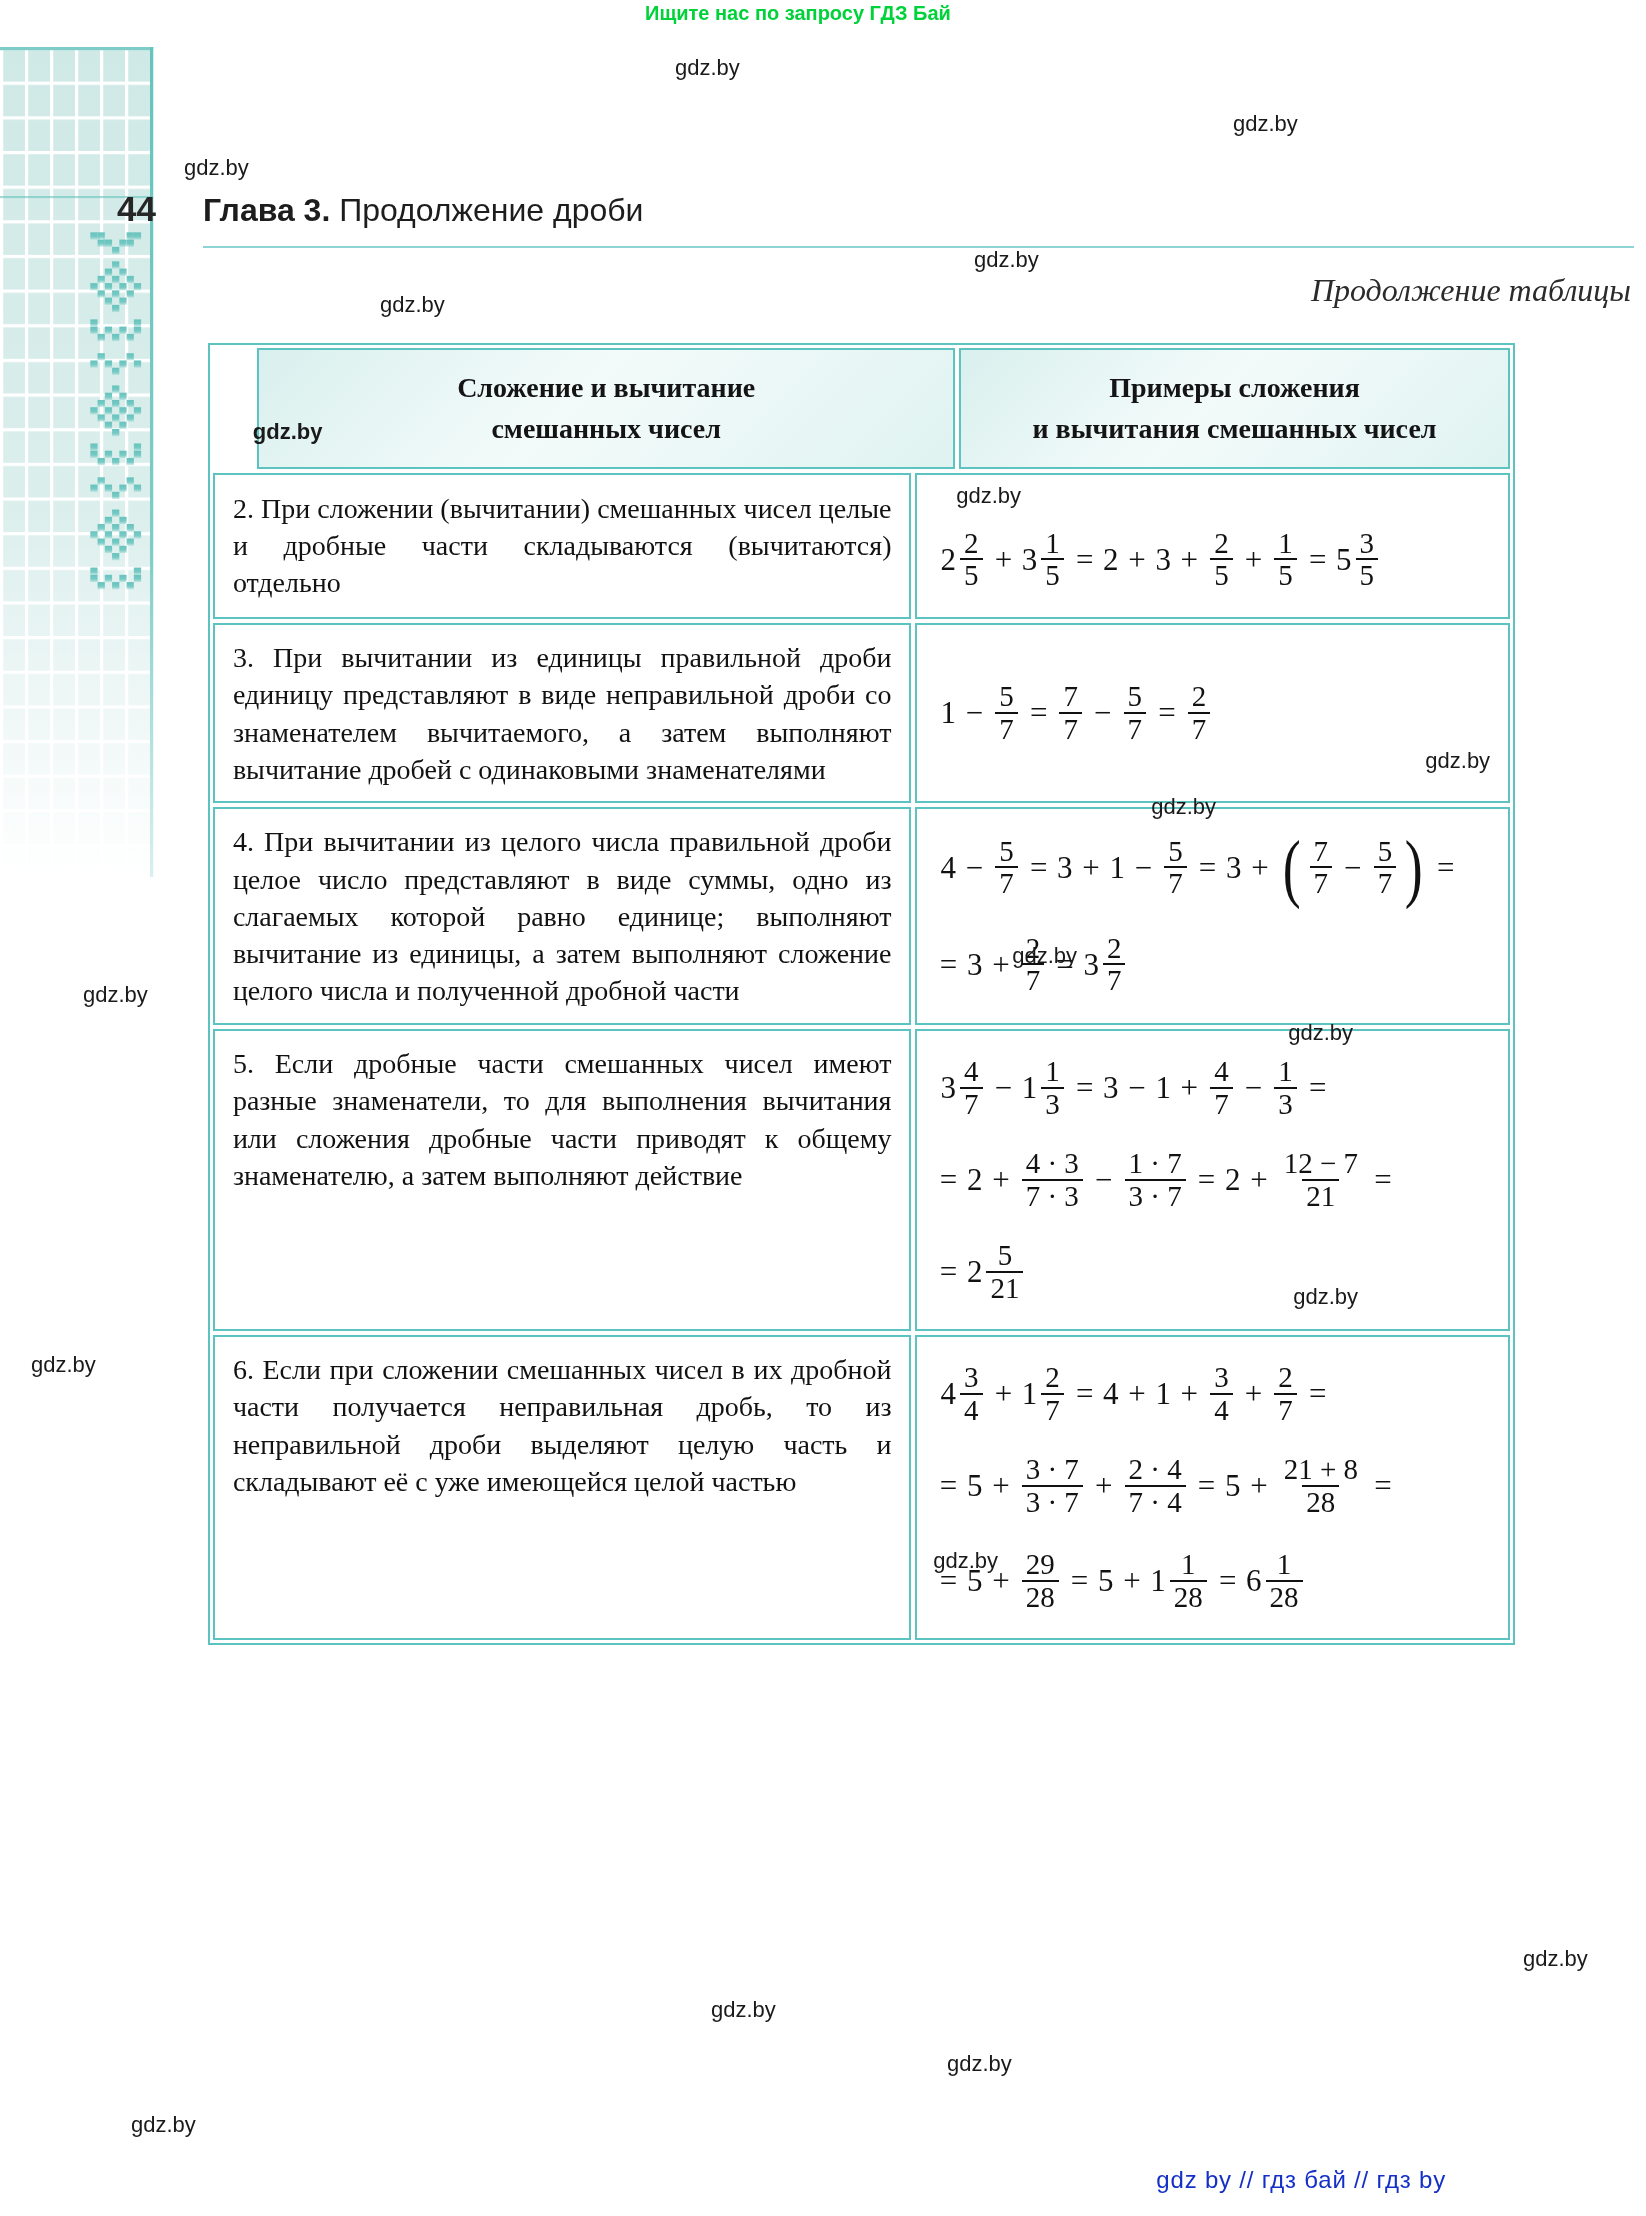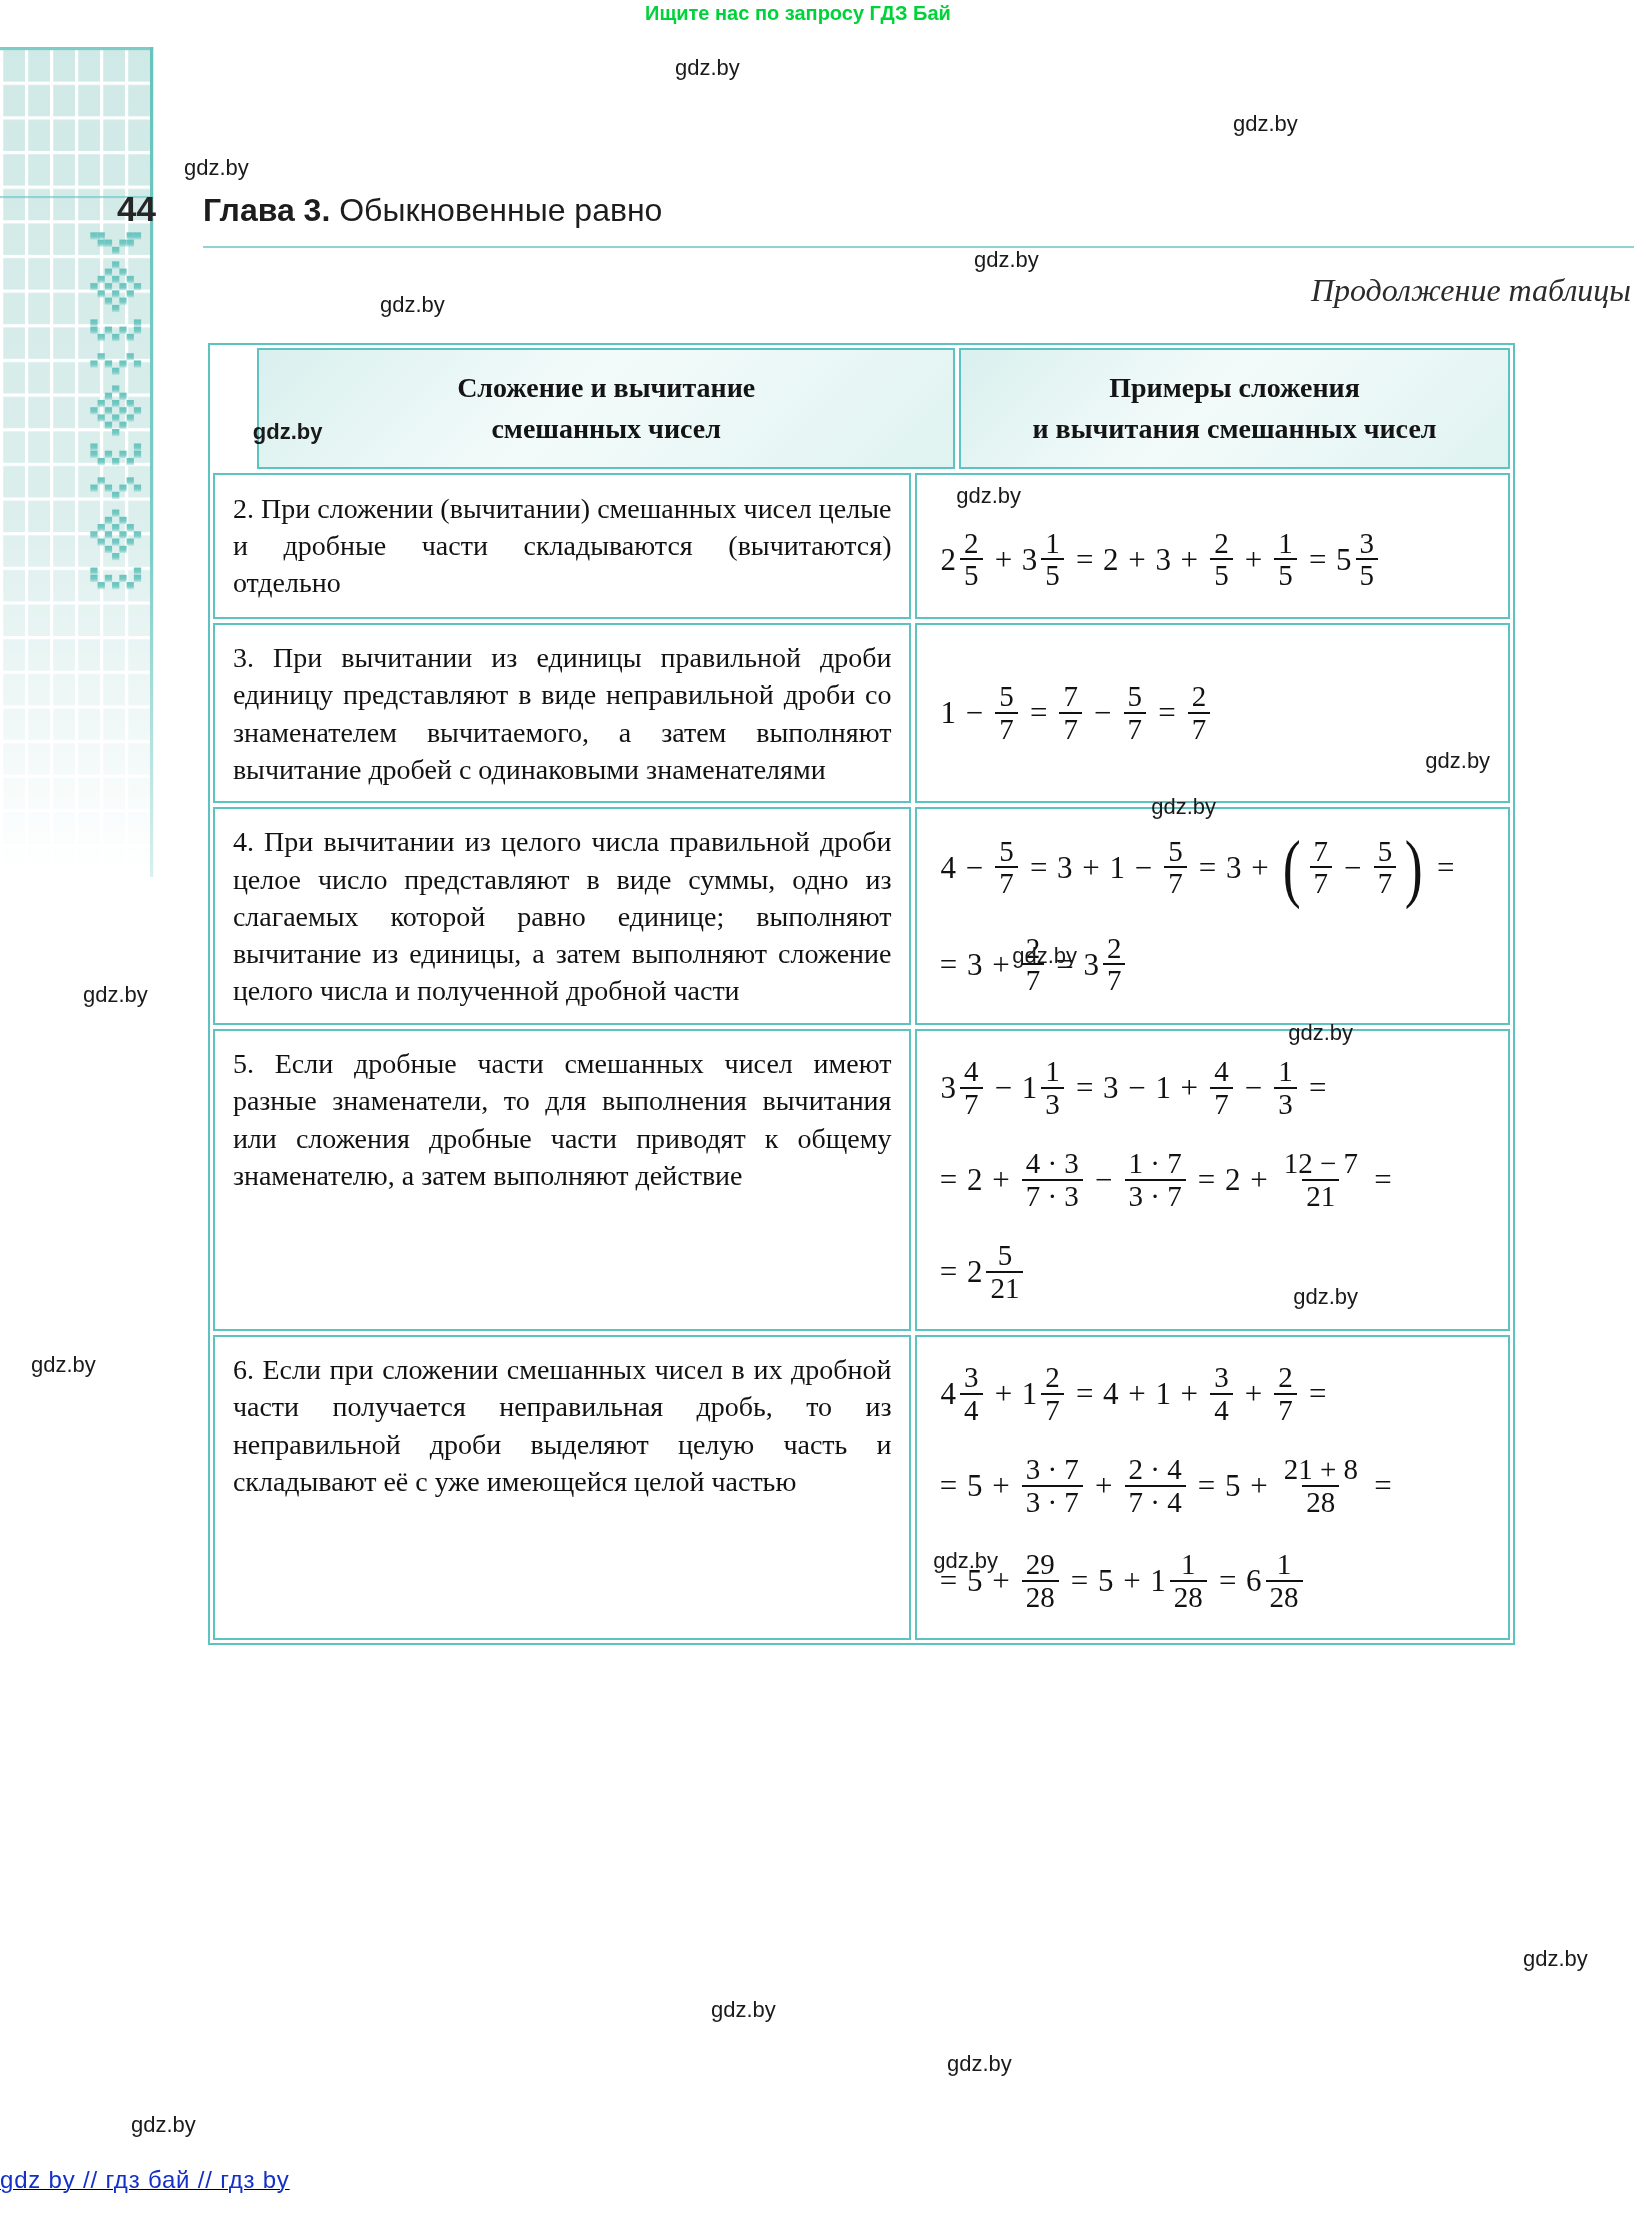"Обыкновенные равно" span.light { text: Обыкновенные равно -> Продолжение дроби }
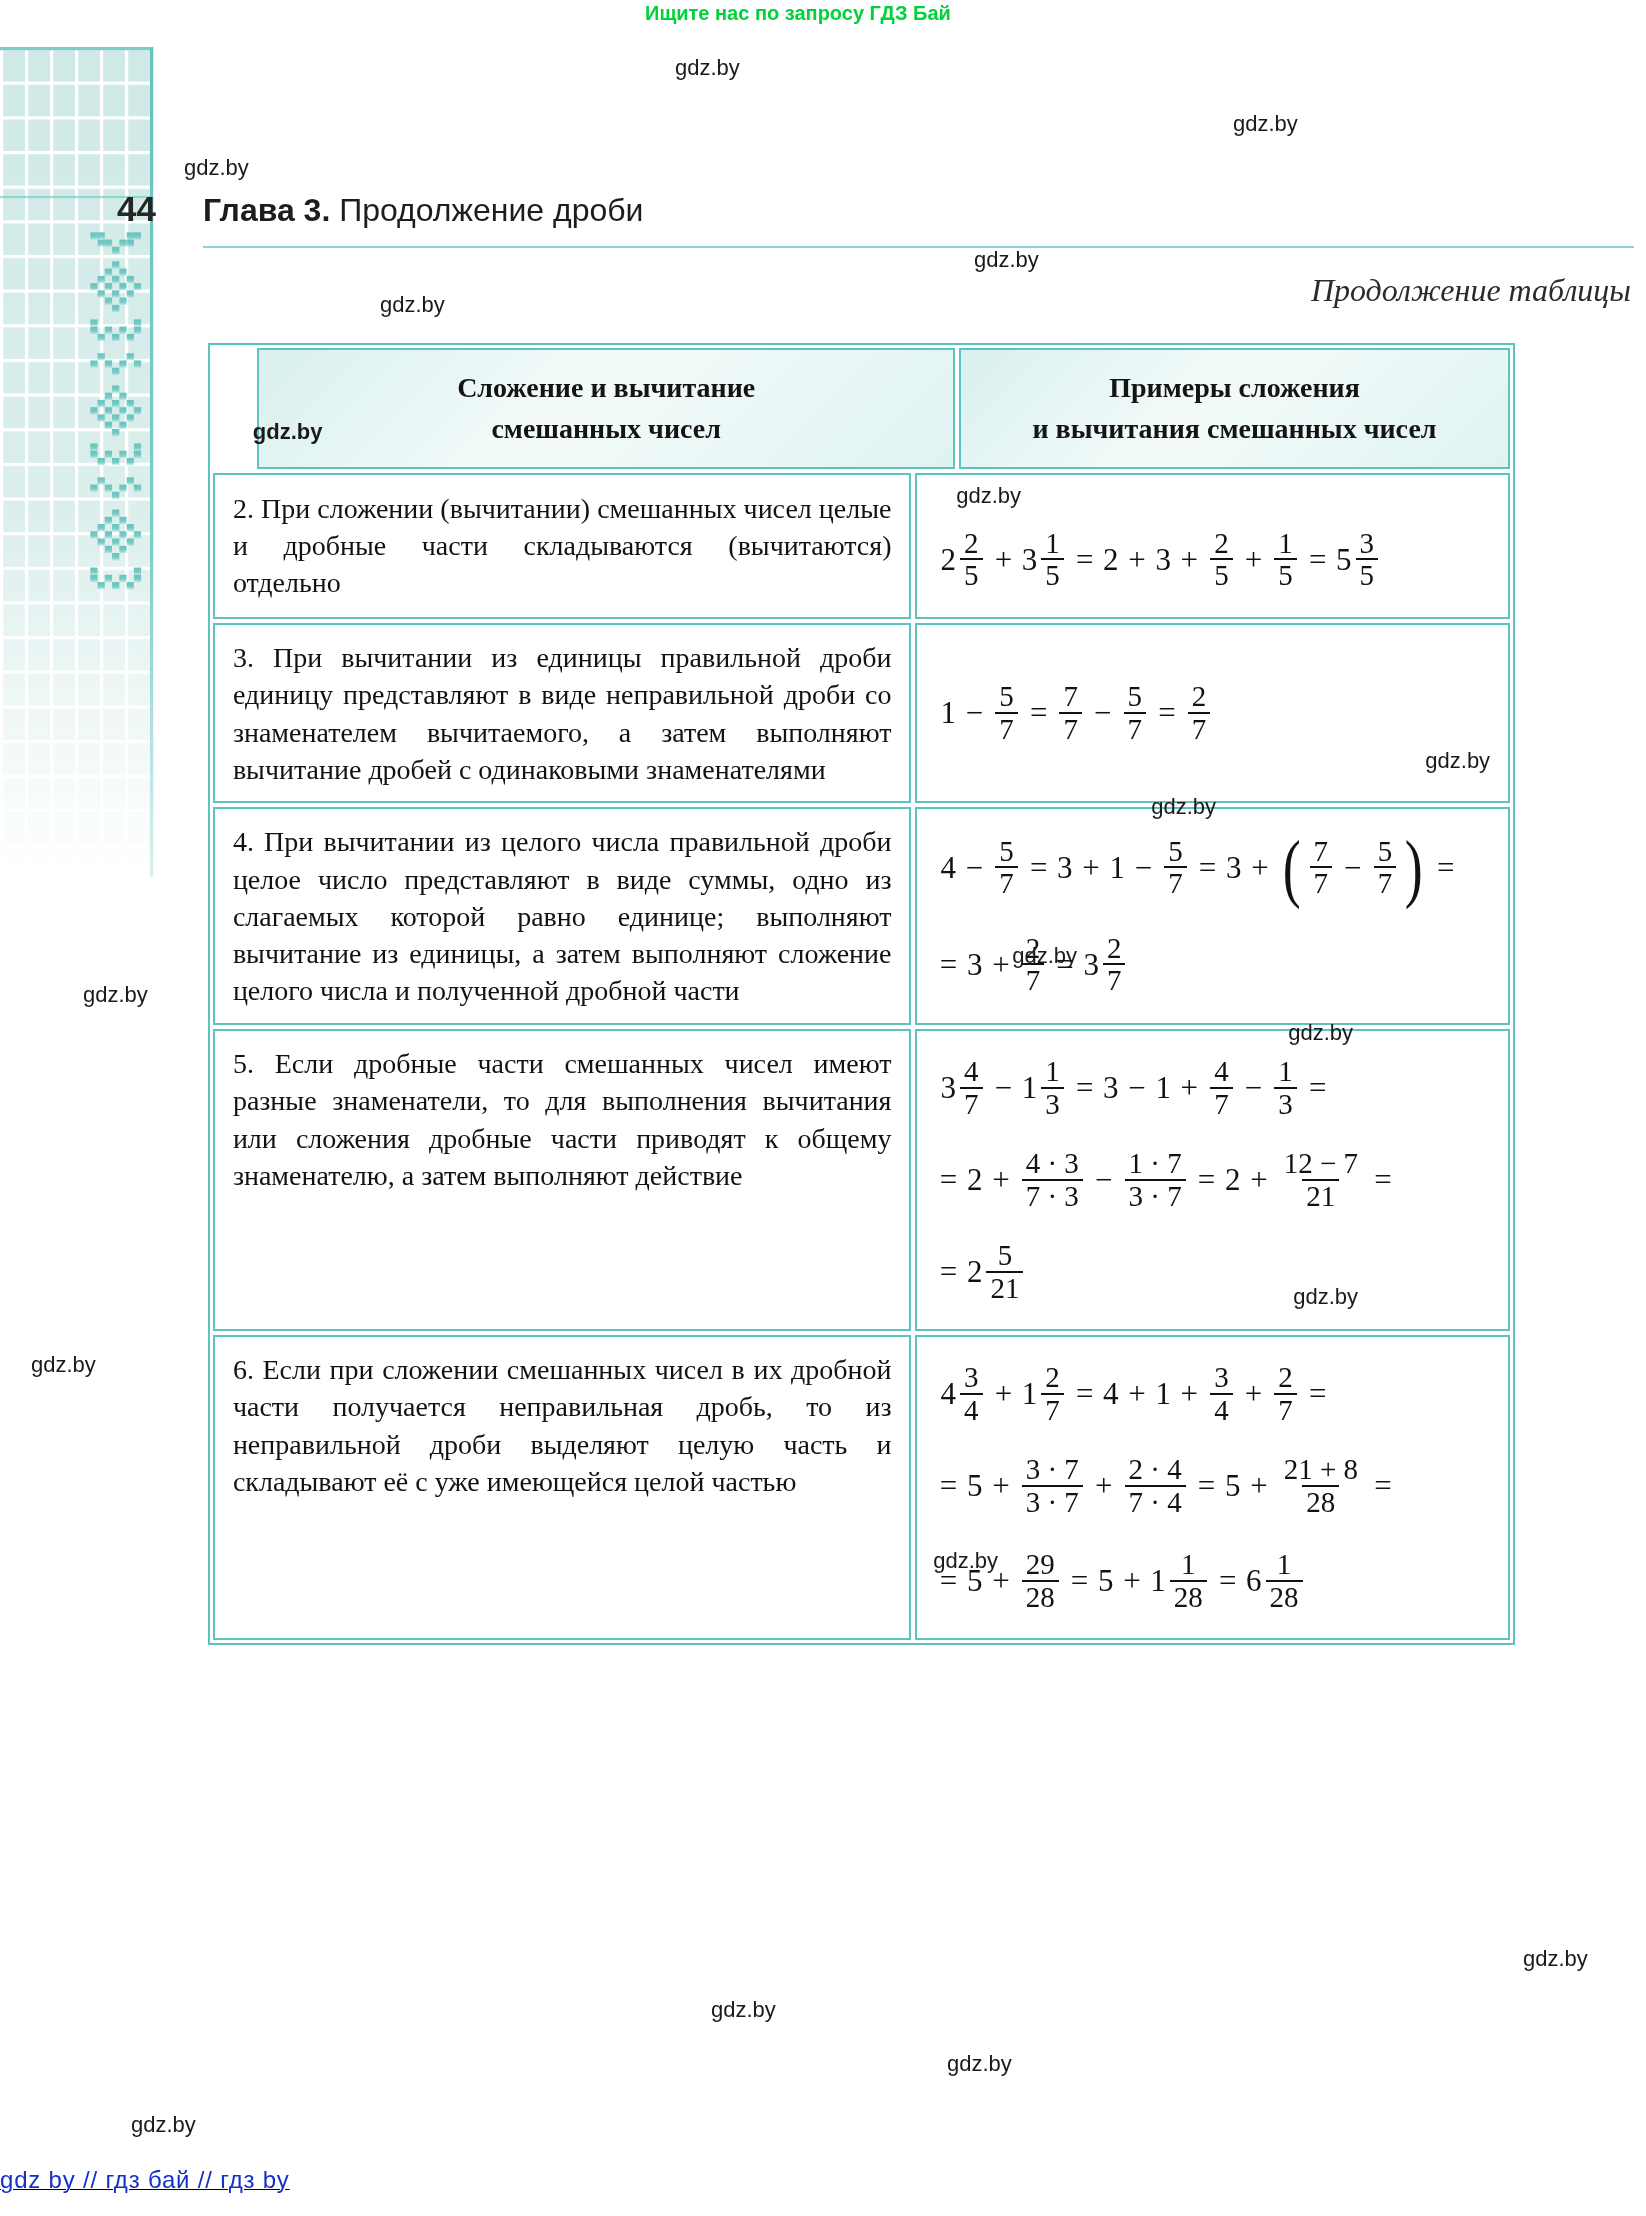"gdz by // гдз бай" #footer { text-align: left -> right; text-decoration: underline -> none }
